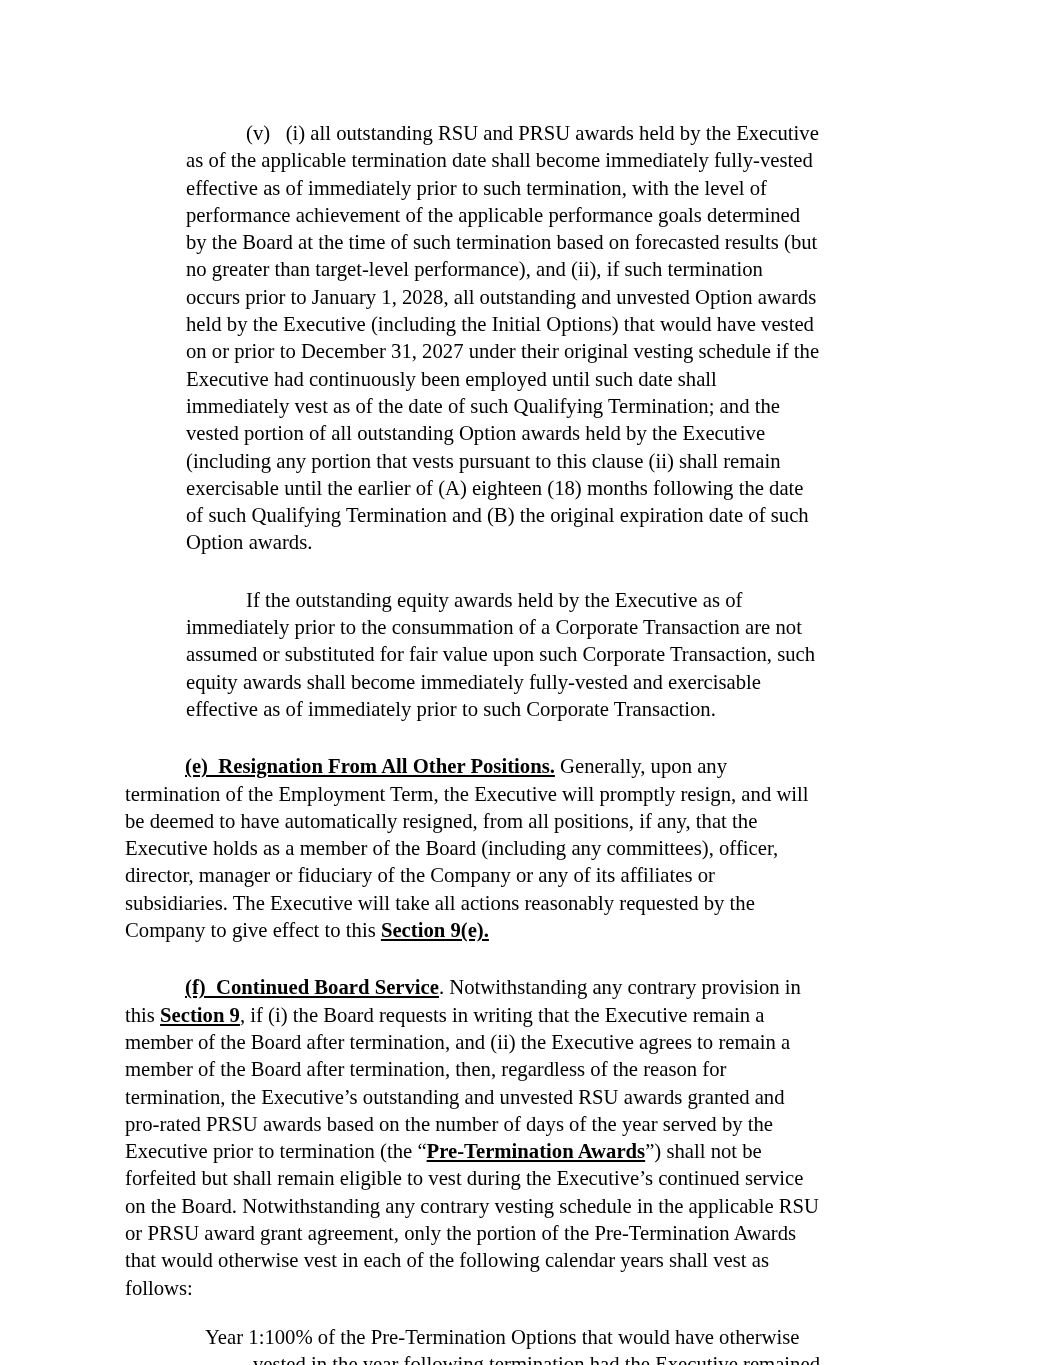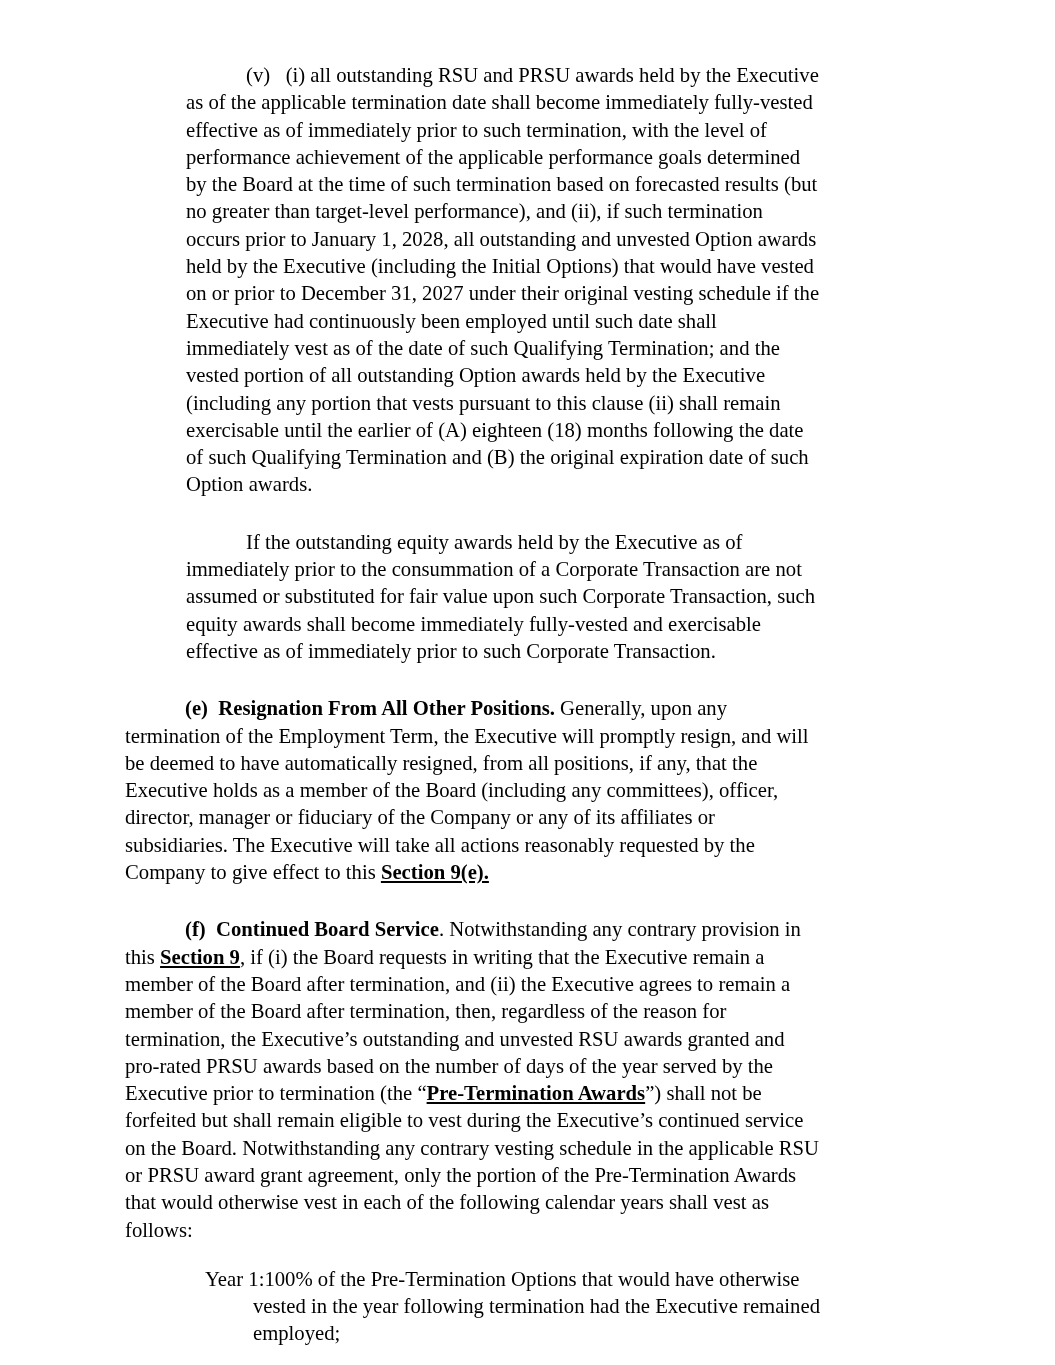"(v) (i) all outstanding RSU" .page { padding: 62px 125px 0 125px -> 120px 125px 0 125px }
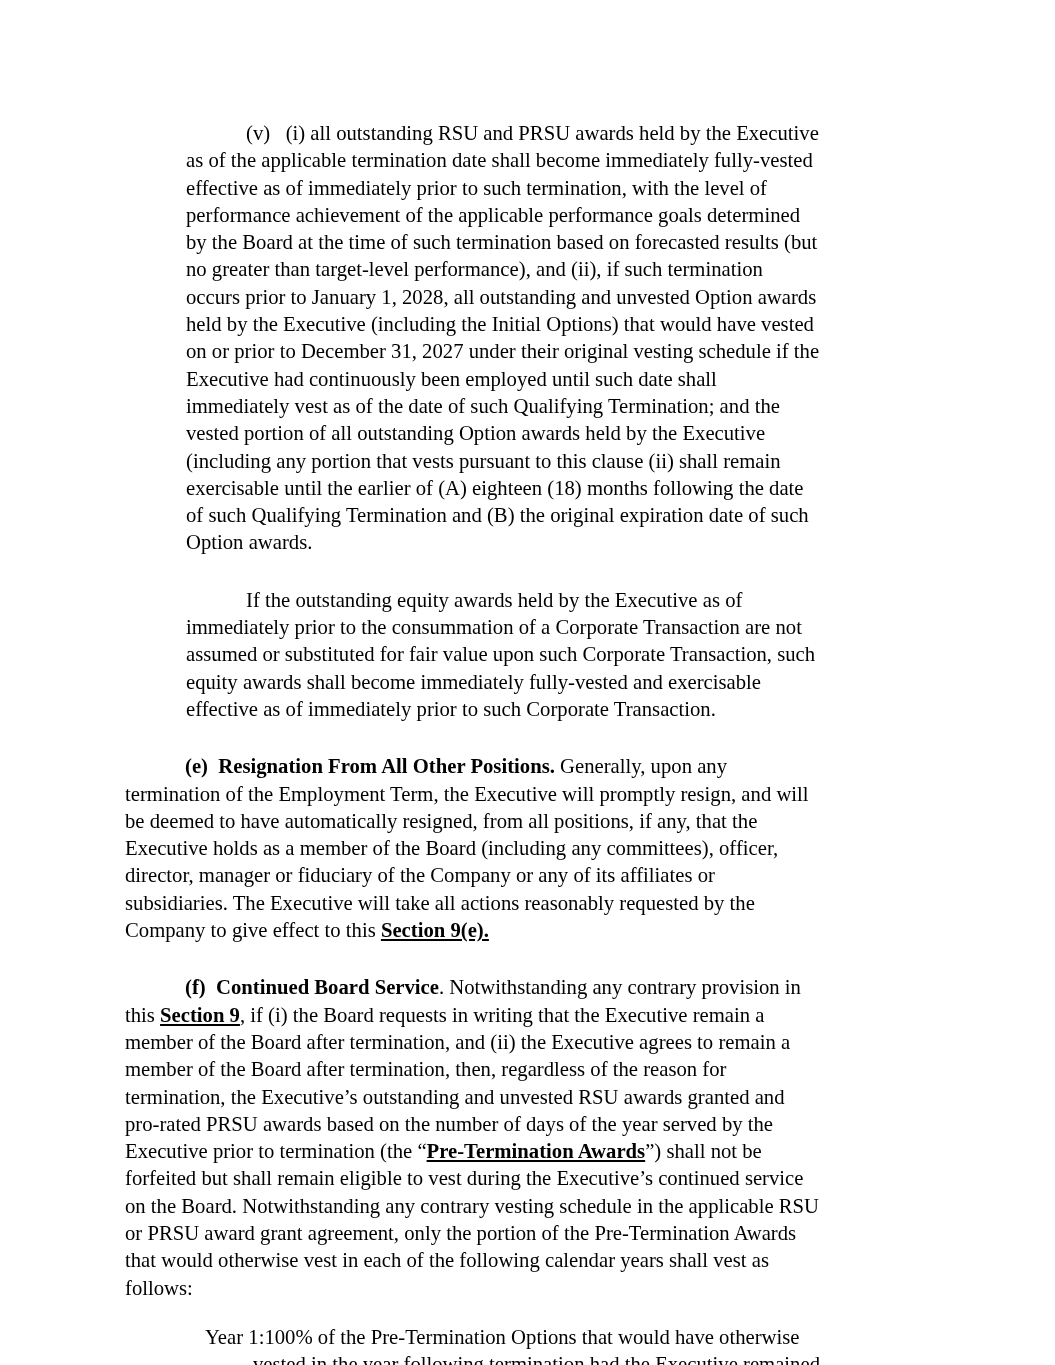"(e) Resignation From All Other" .bold { text-decoration: none -> underline }
